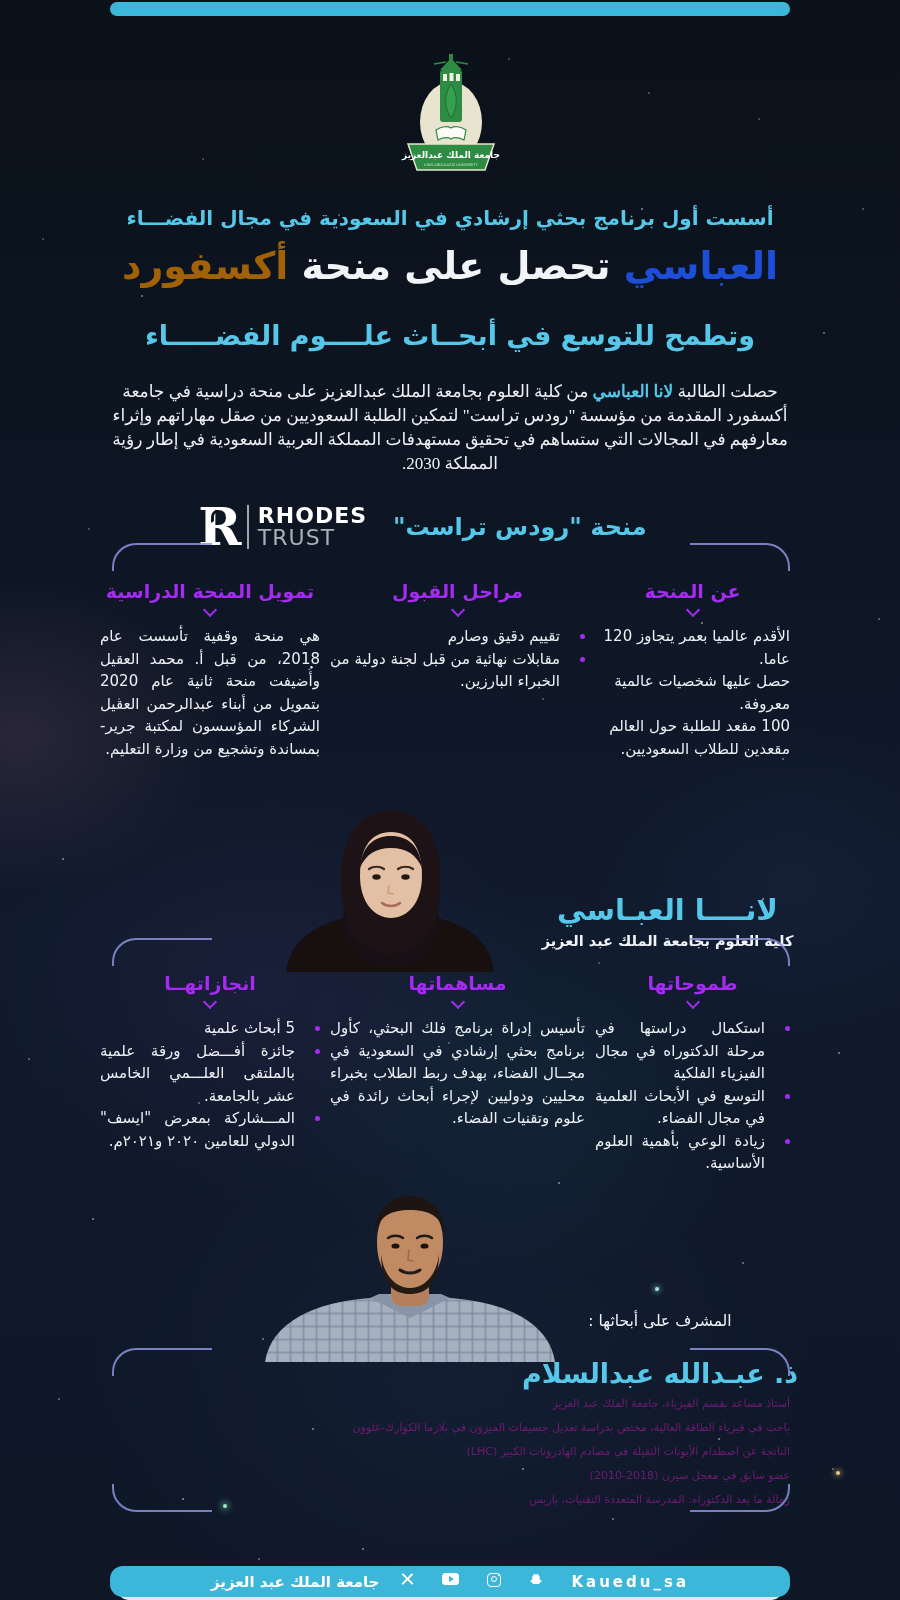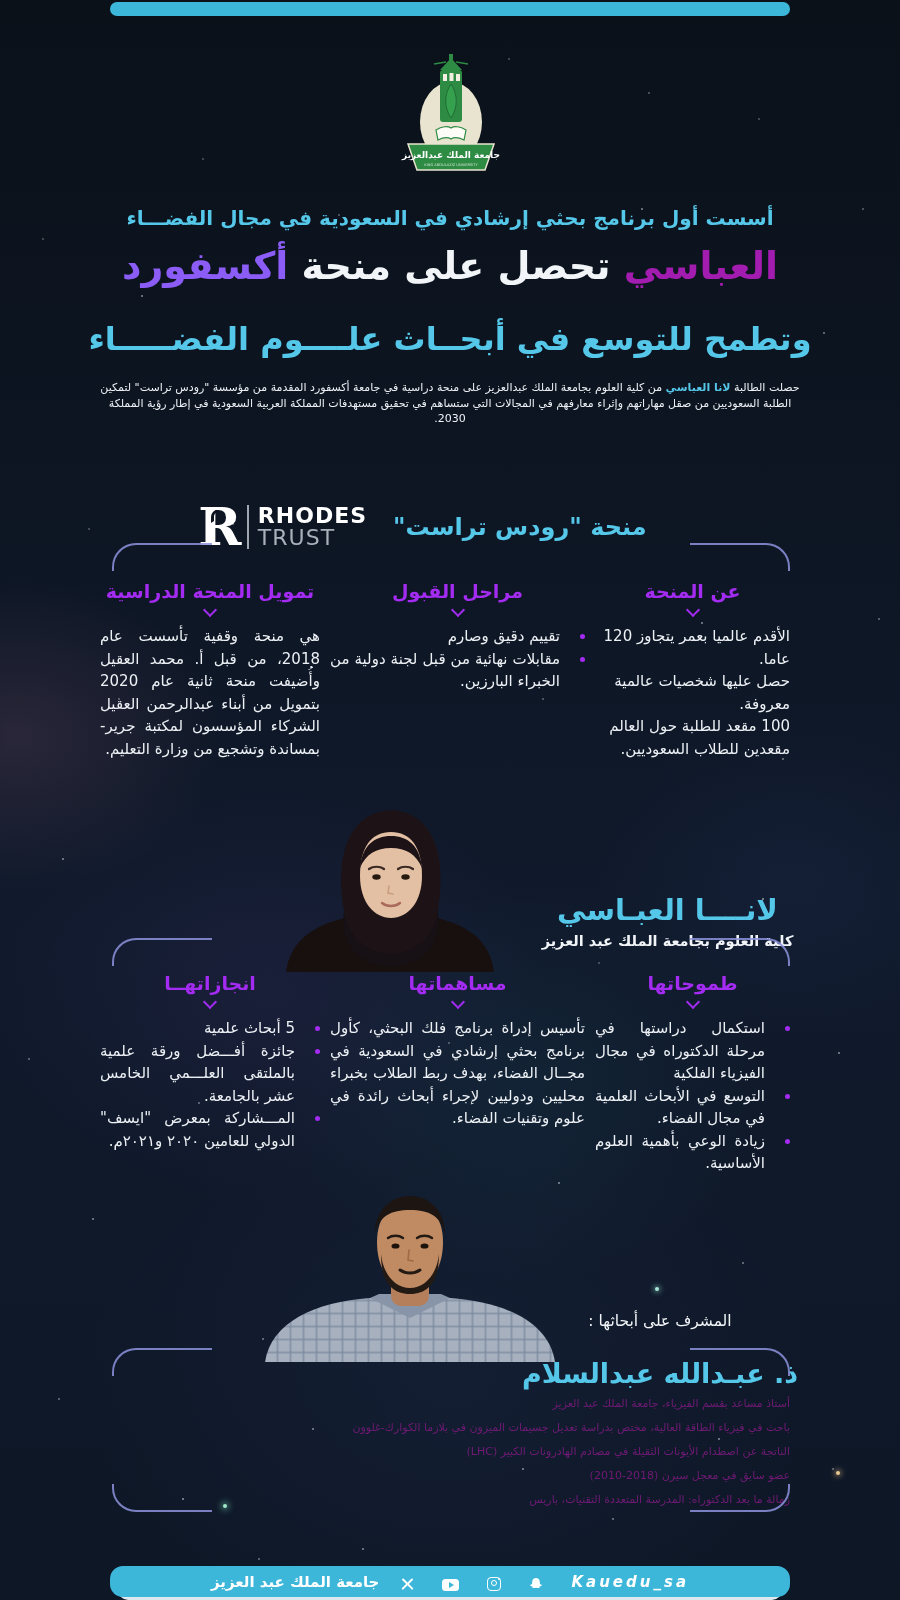"أكسفورد" .headline .c3 { color: #8b5cf6 -> #a16207 }
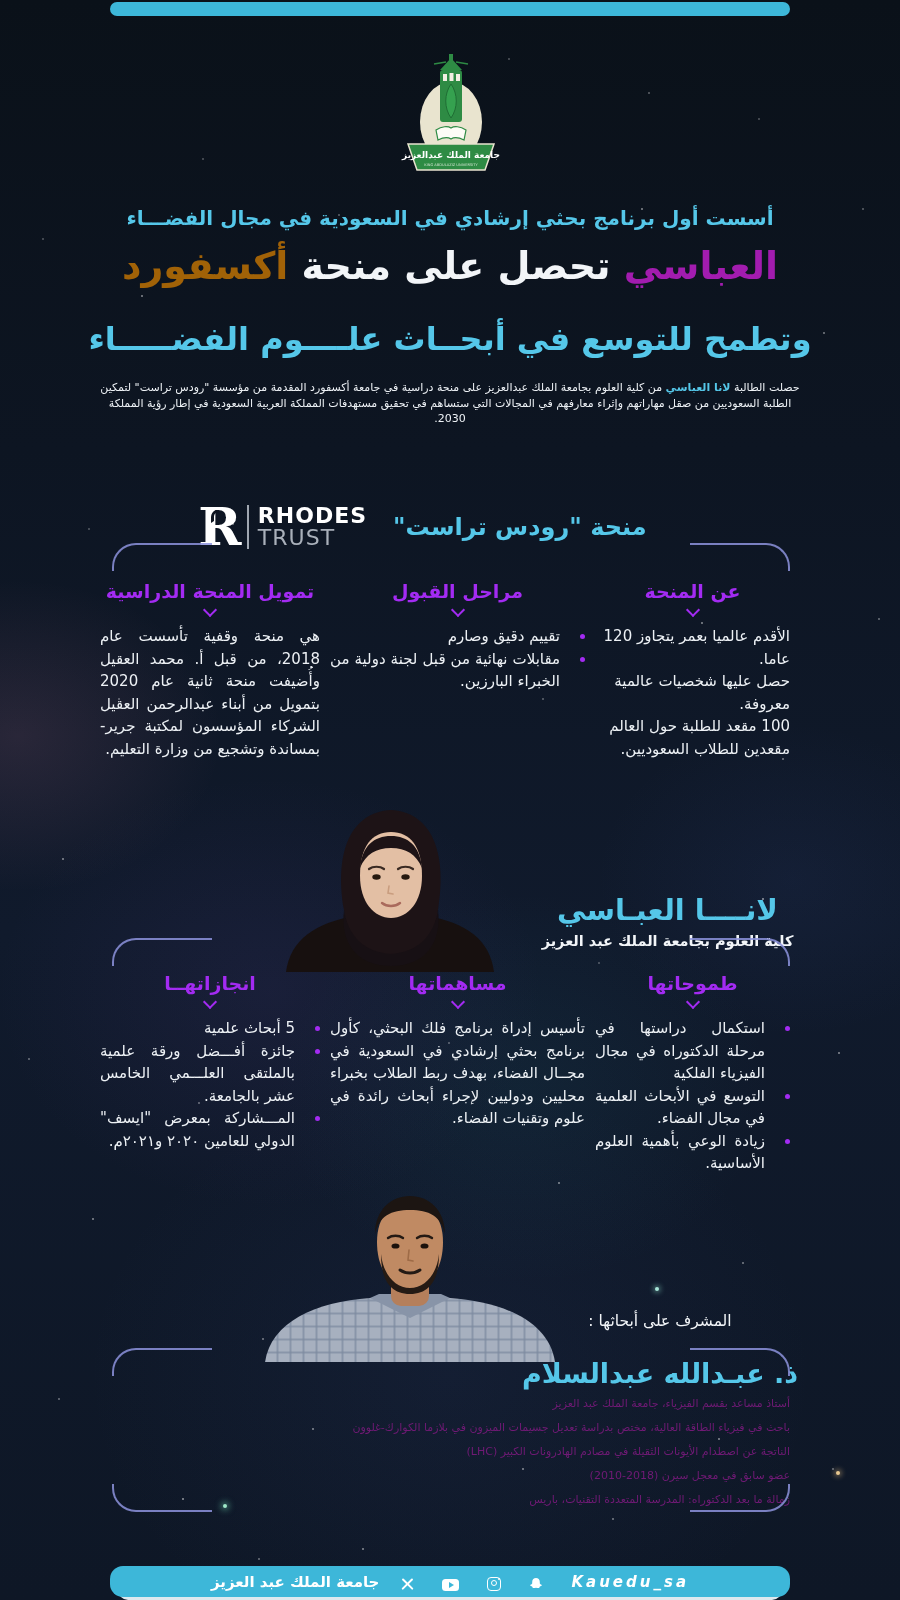"العباسي" .headline .c1 { color: #a21caf -> #1d4ed8 }
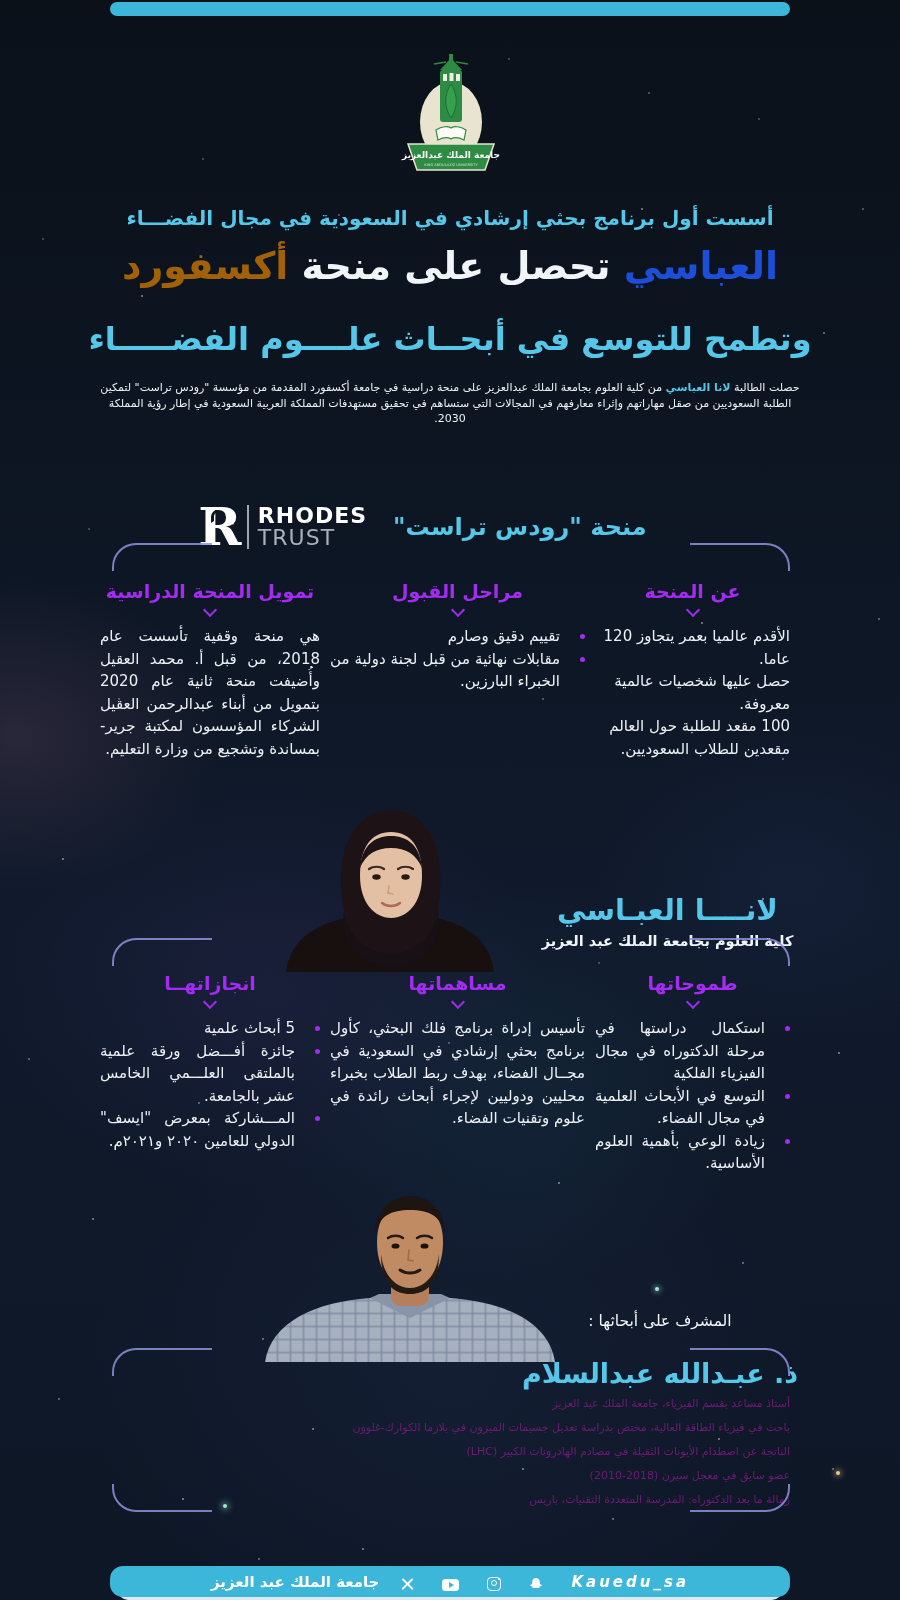"وتطمح للتوسع في أبحــاث علــــوم" .subheadline { font-size: 32px -> 27px }
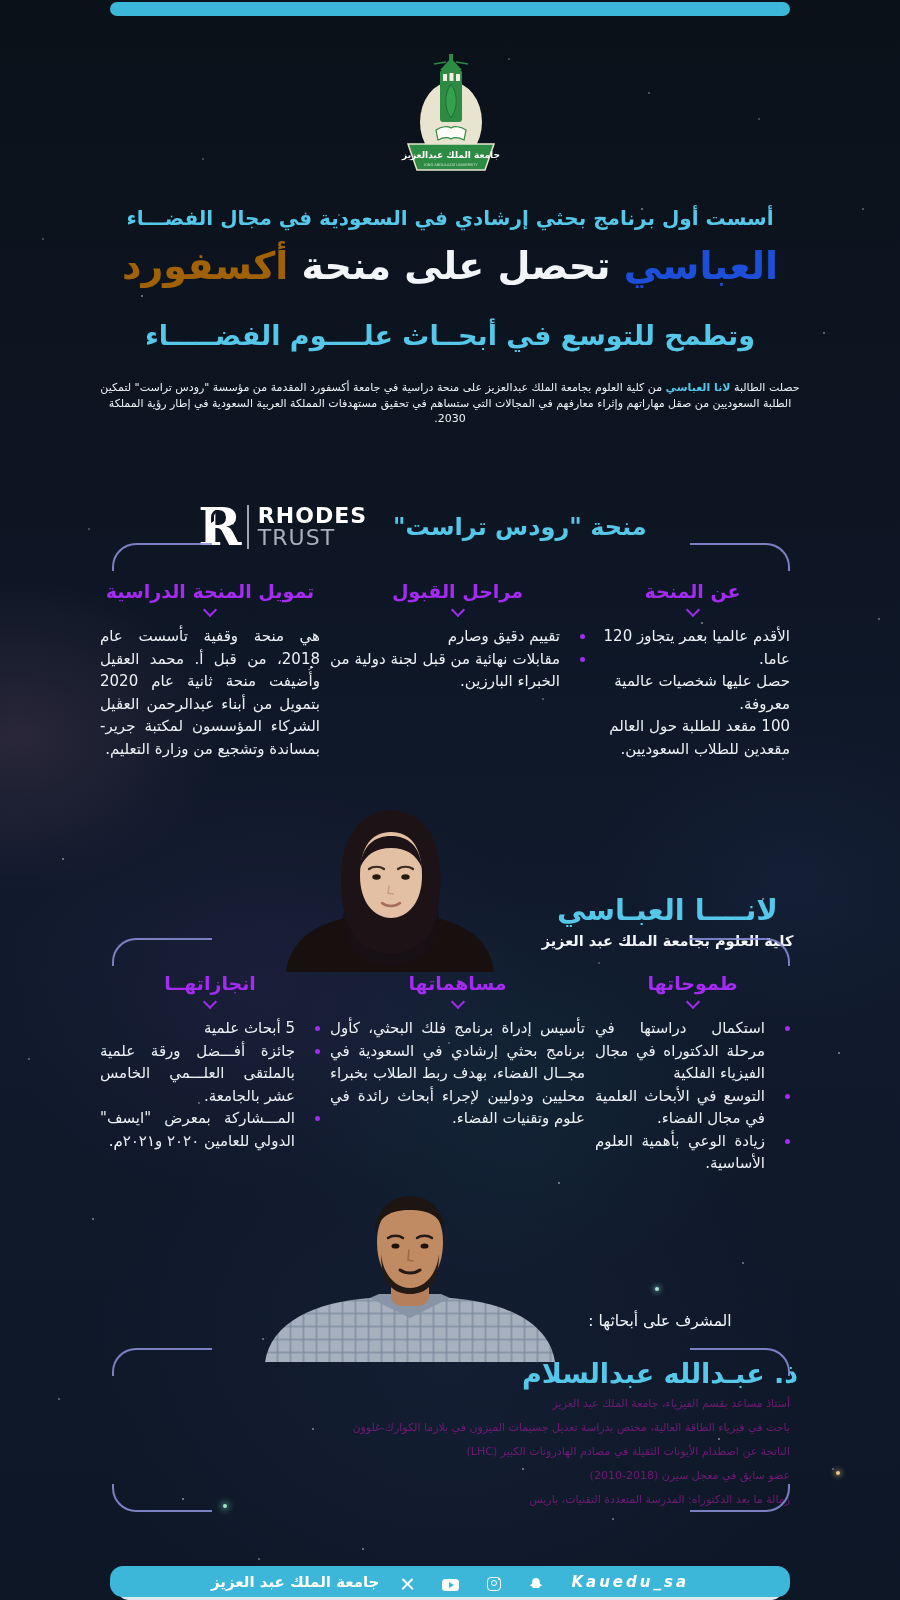"حصلت الطالبة لانا العباسي من" .intro { font-family: none -> Liberation Serif, serif; font-size: 11px -> 17px }
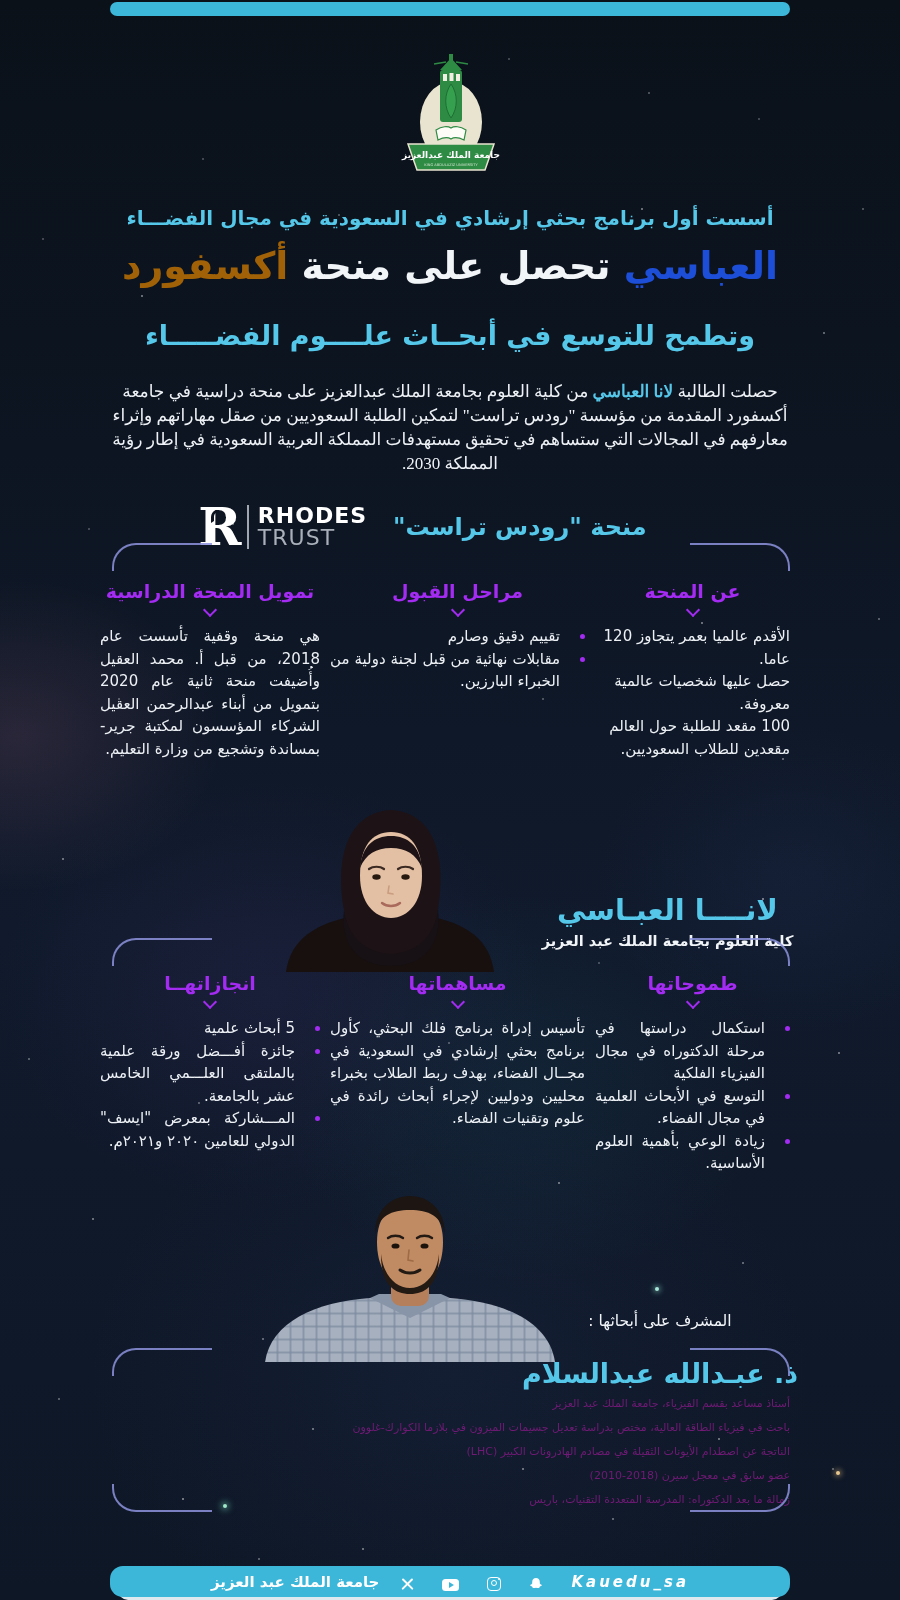"Kauedu_sa" .social-row { align-items: flex-end -> flex-start; font-style: italic -> none }
